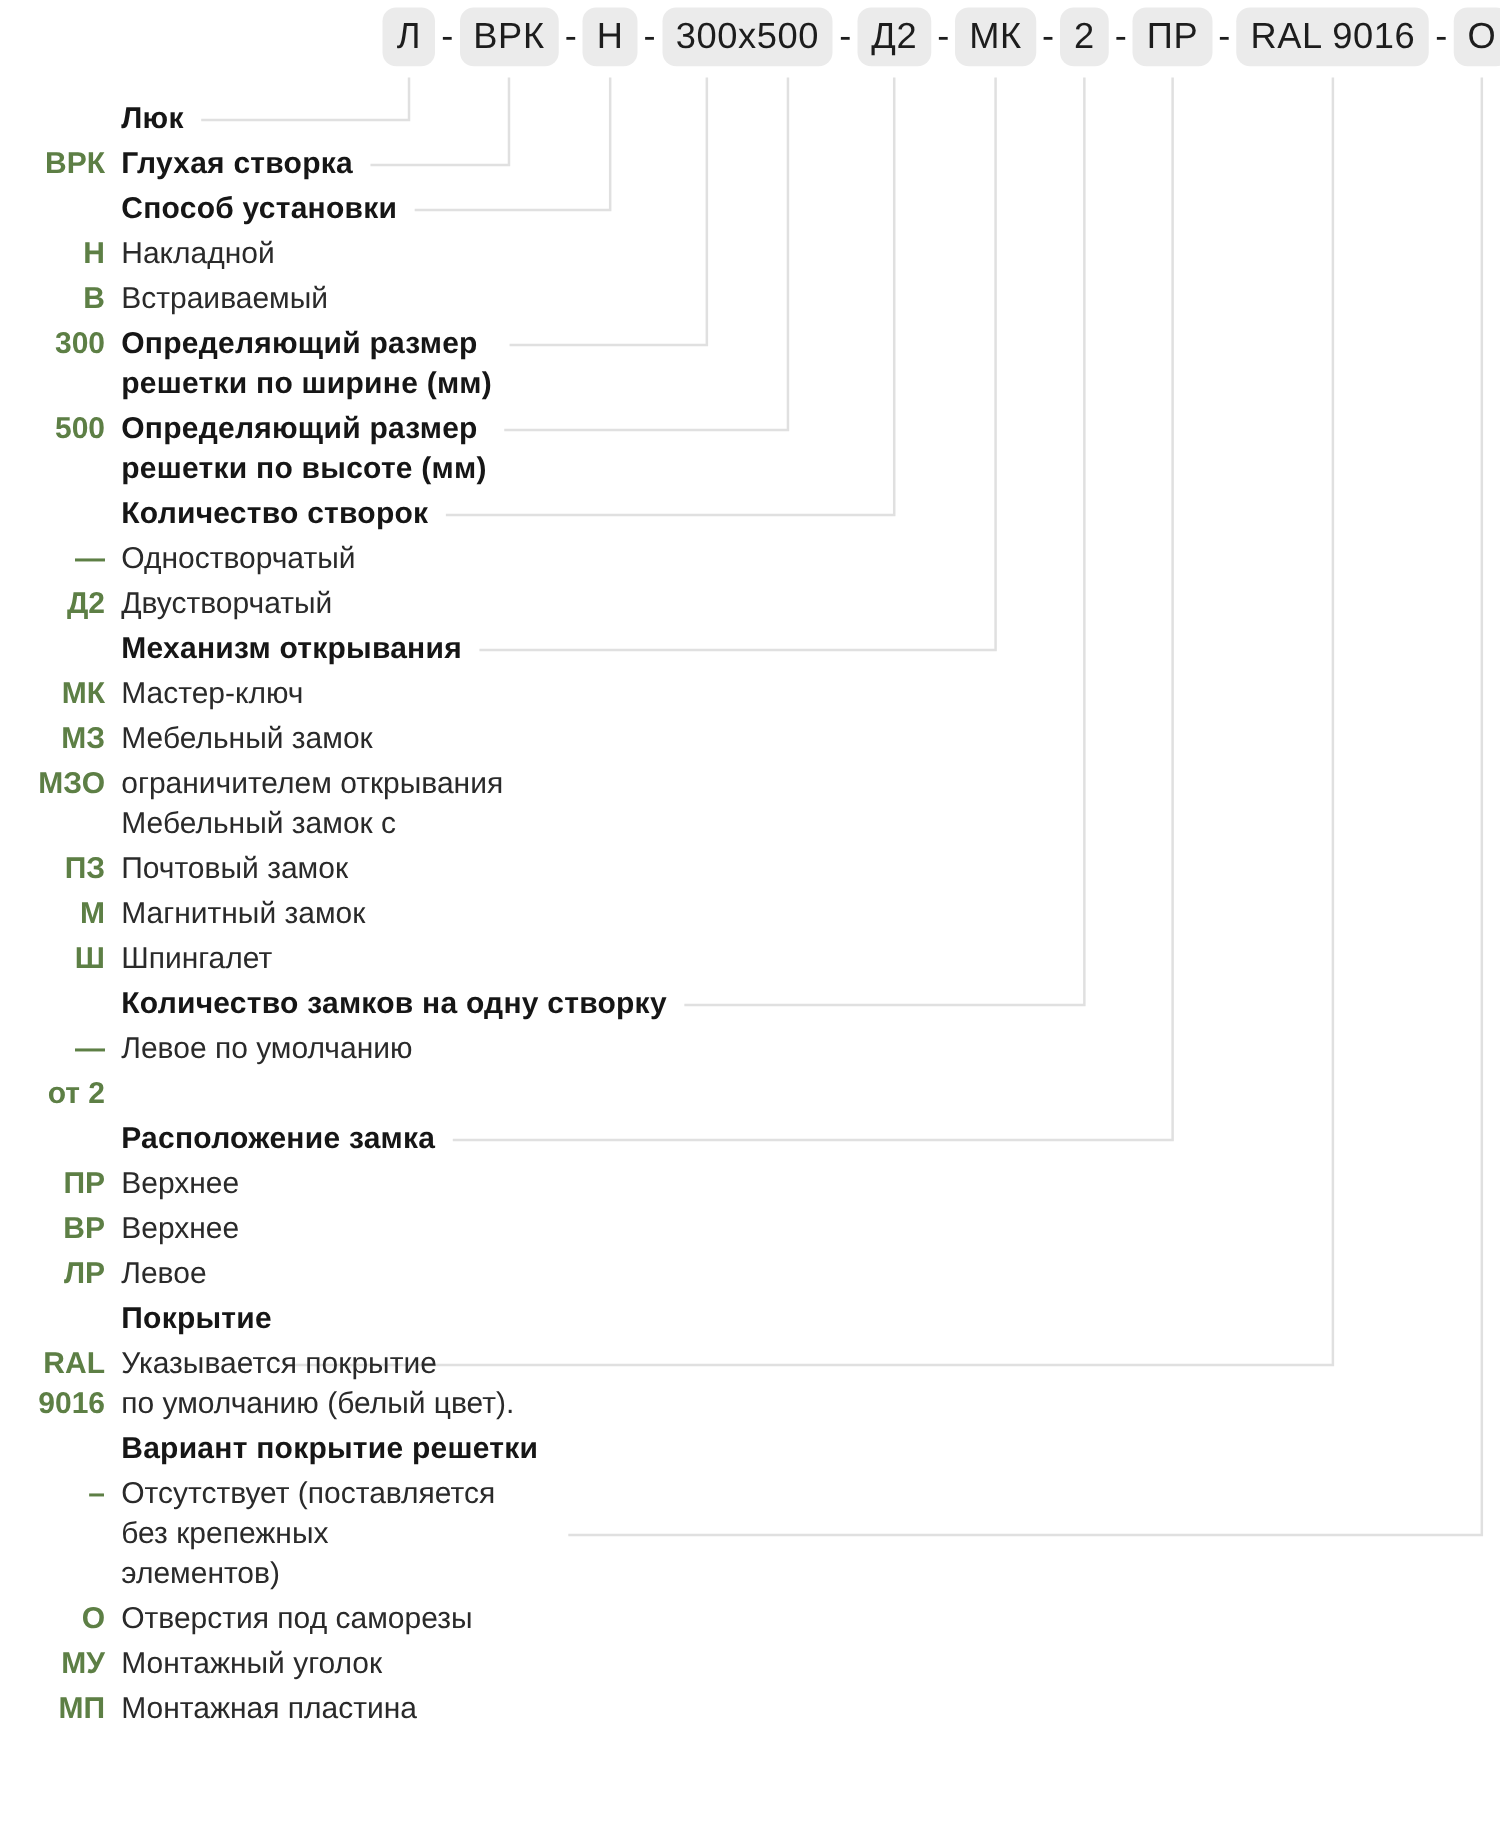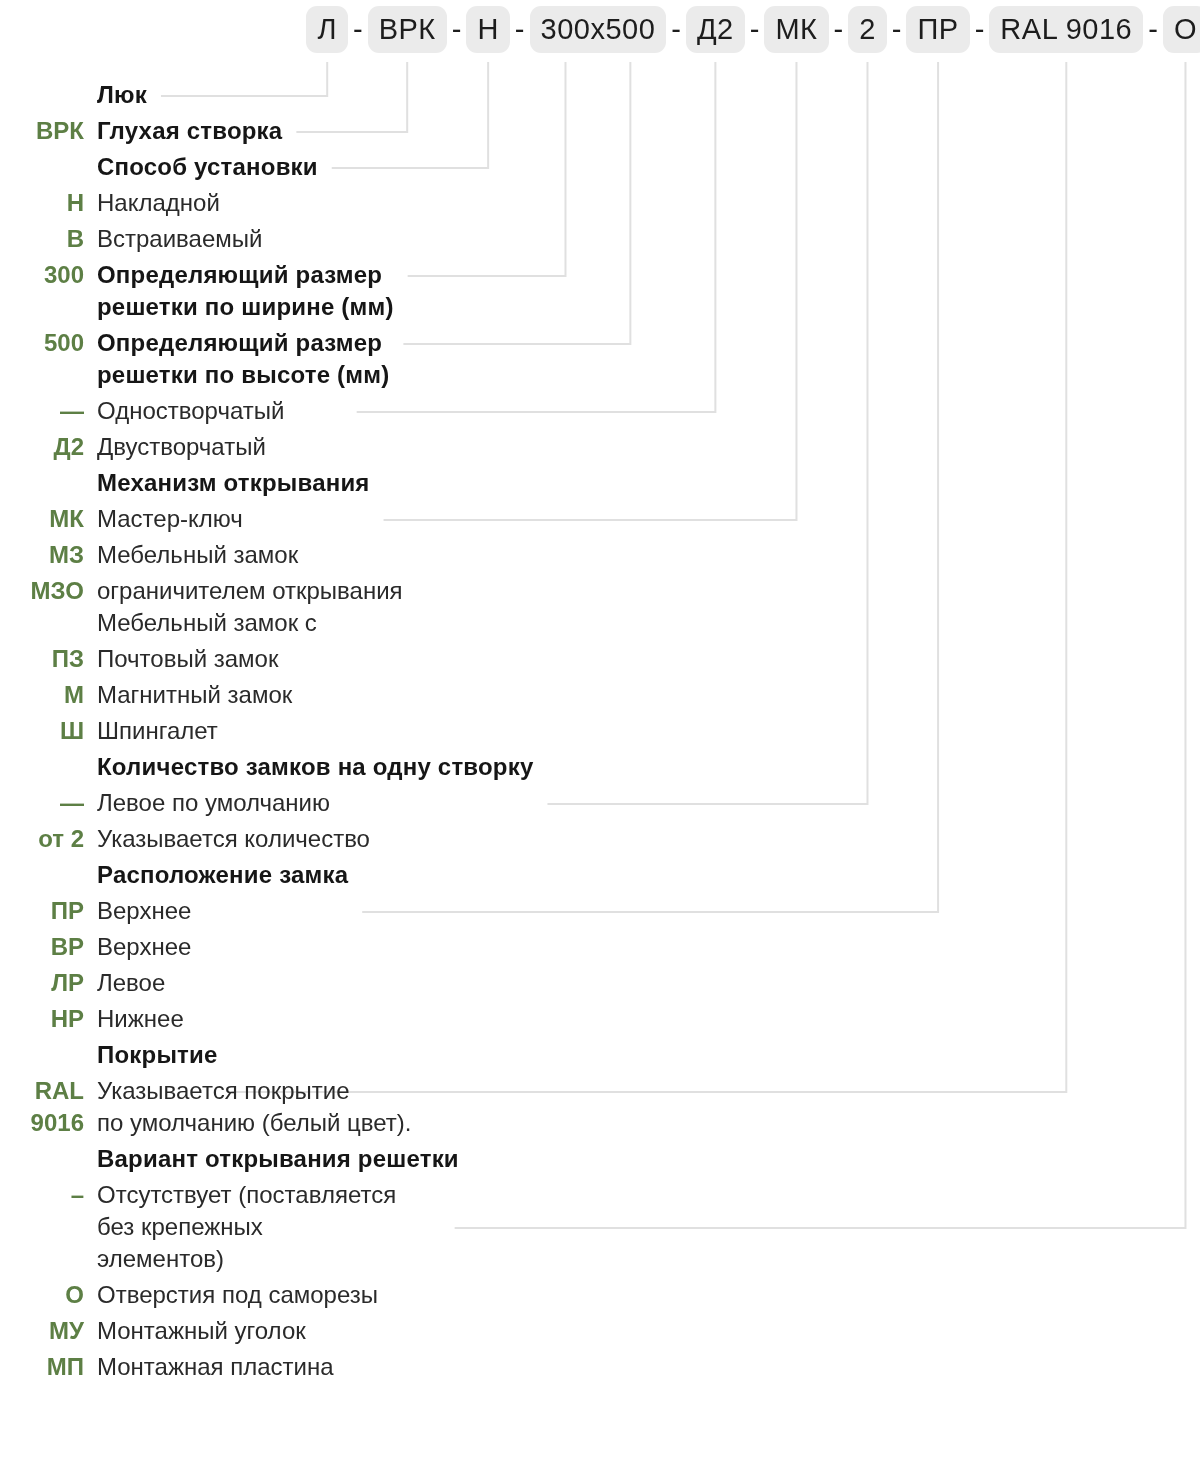"Количество створок" div.row { html: none -> <div> <div></div> <div> <span>Количество створок</span> </div> </div> }
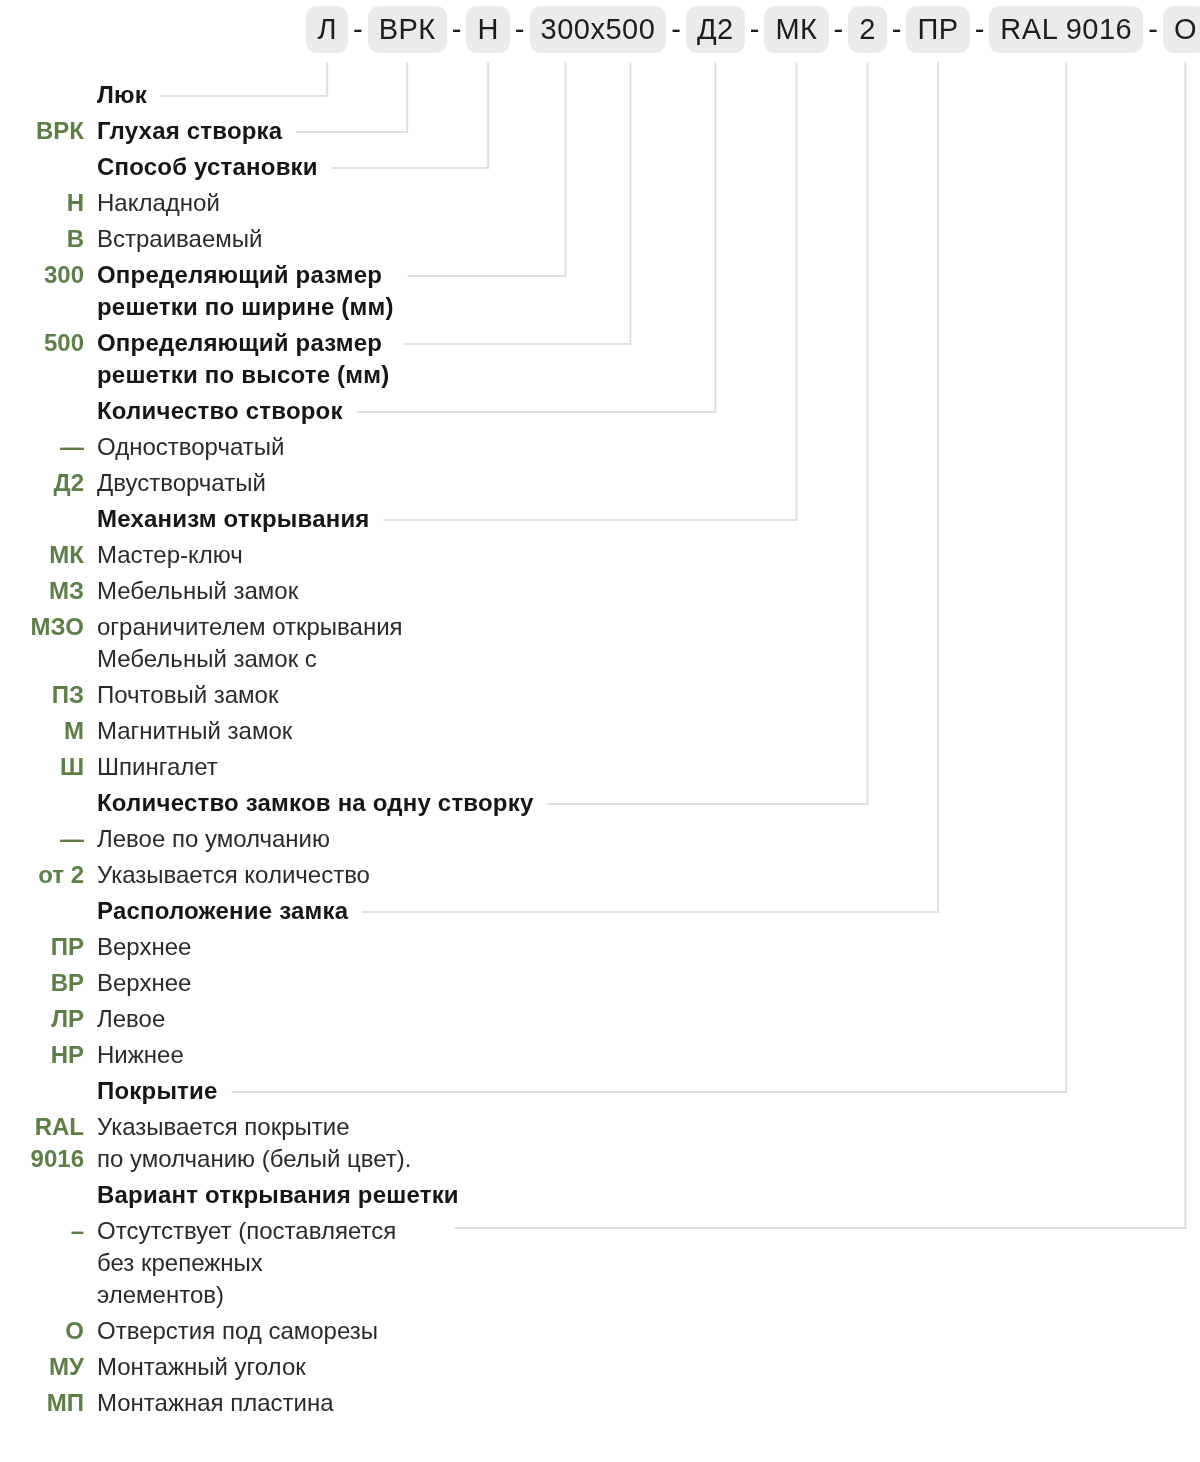"Указывается количество" div.label { html: <div> <span>Указывается количество</span> </div> -> none }
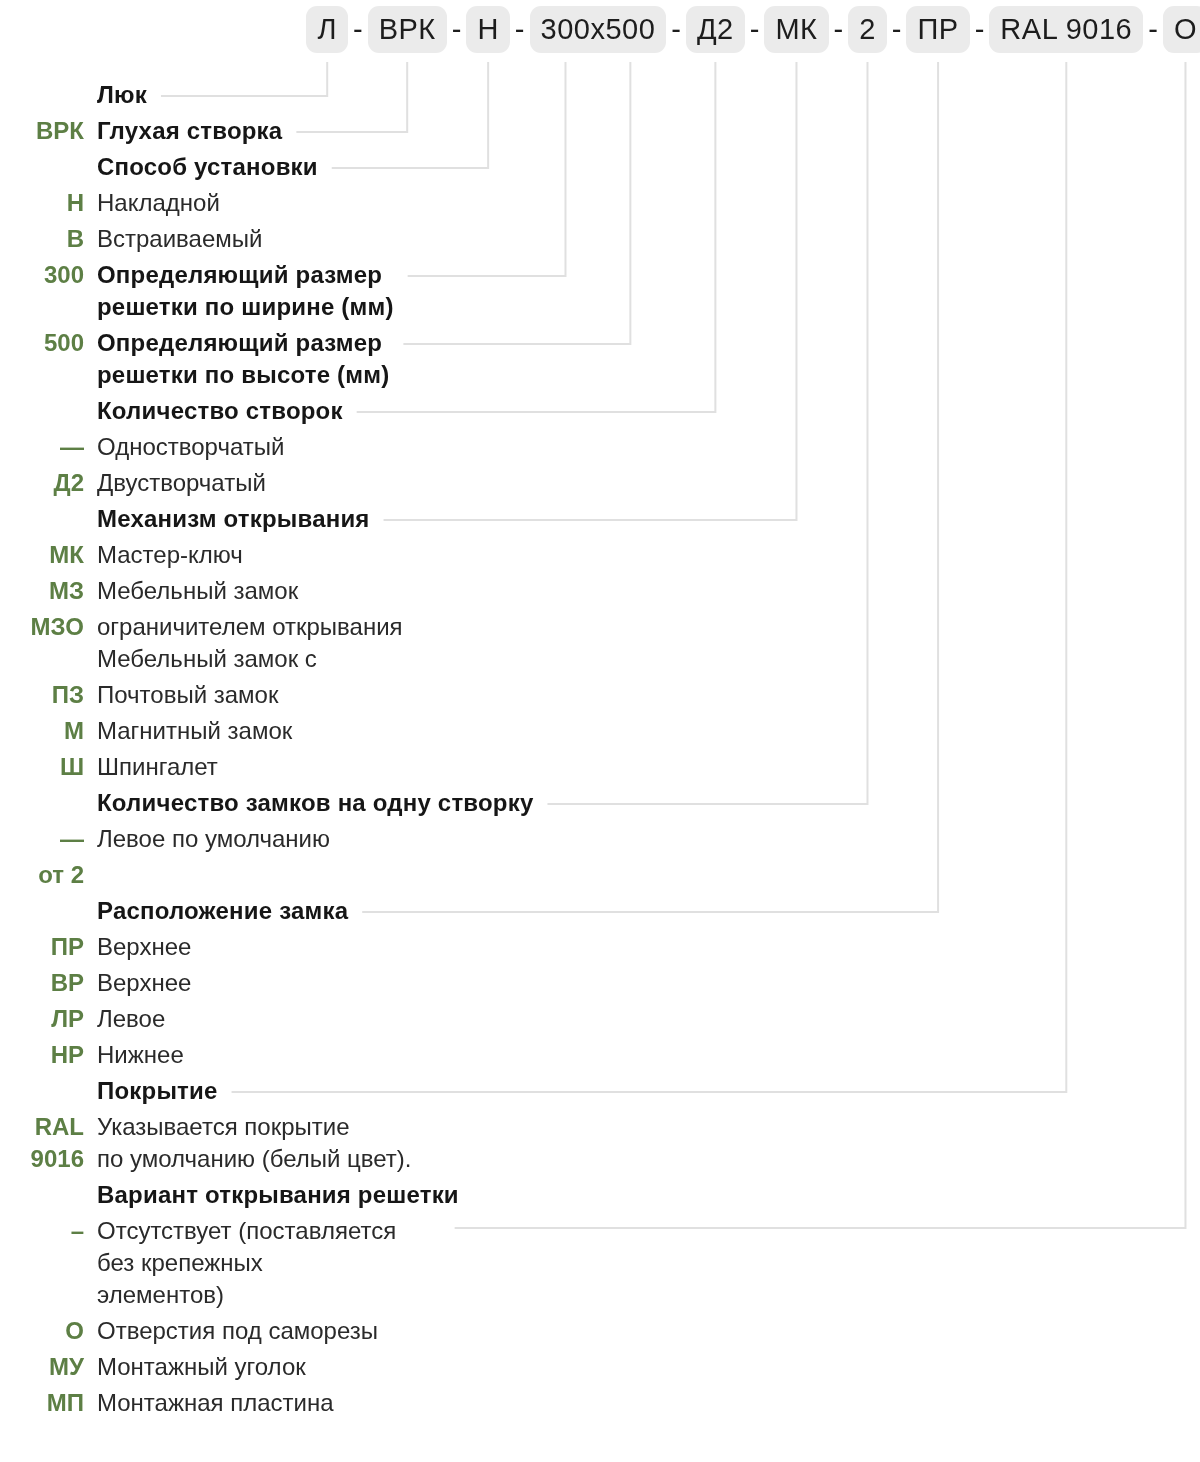"НР" div.row { html: <div> <div>НР</div> <div> <span>Нижнее</span> </div> </div> -> none }
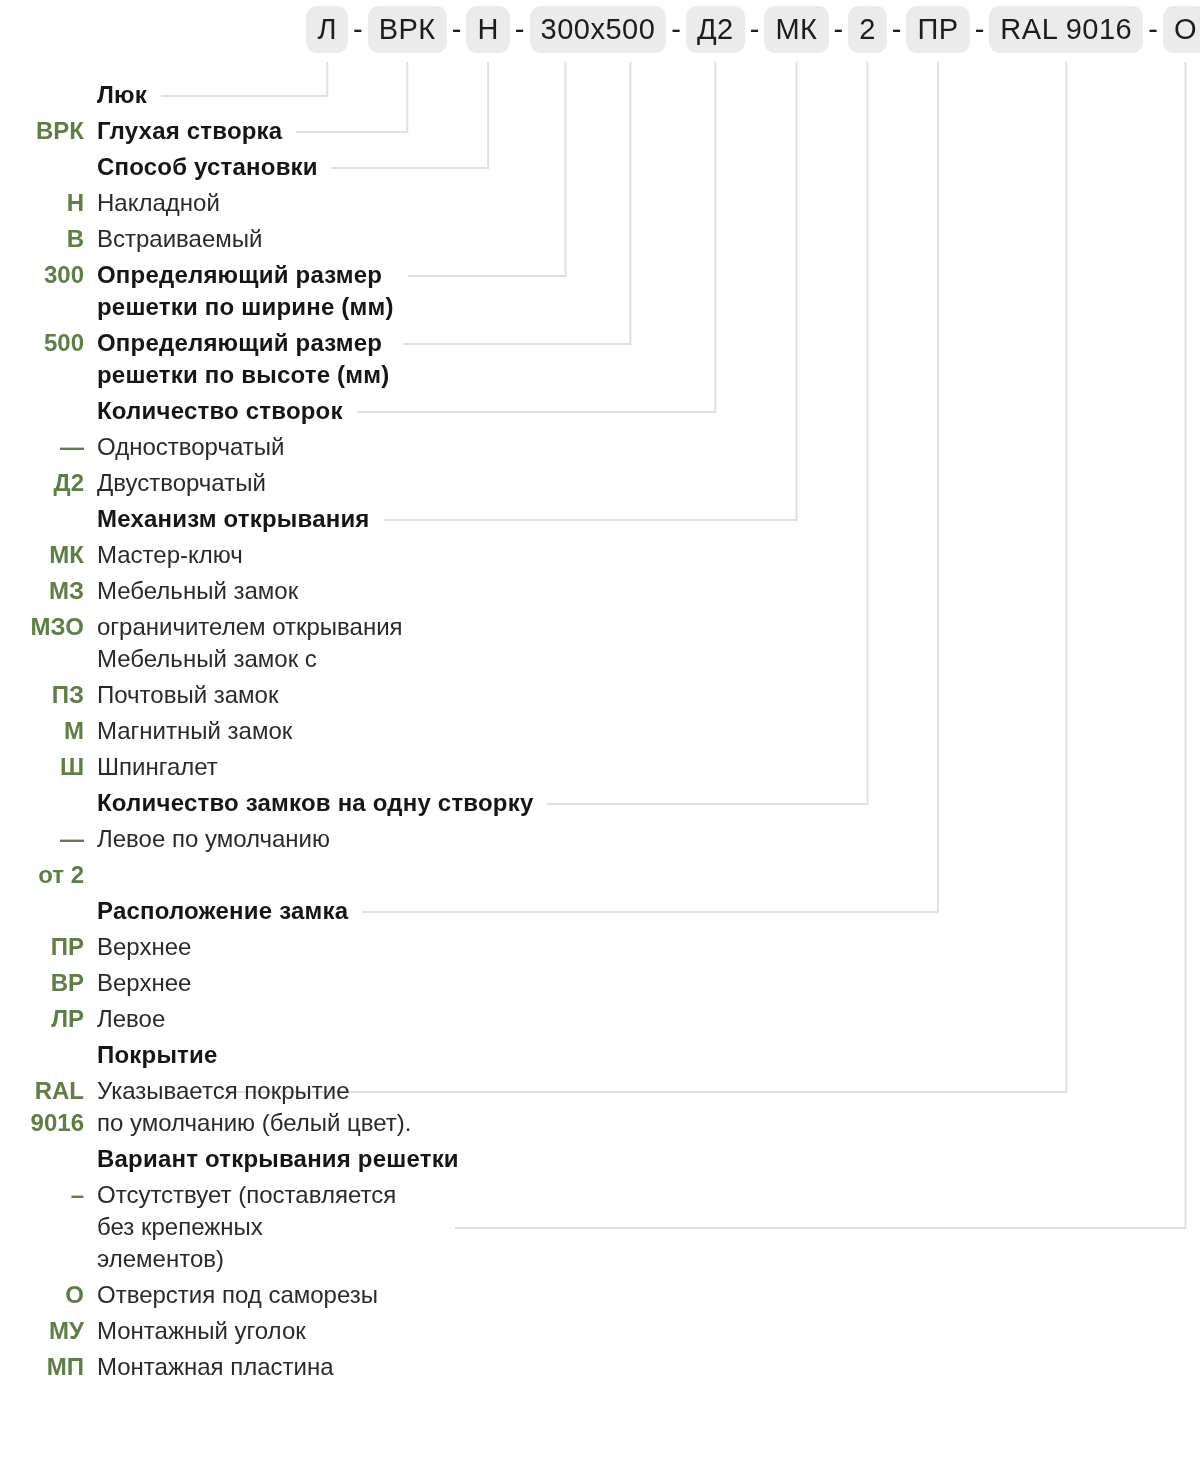"Вариант открывания решетки" span { text: открывания -> покрытие }
